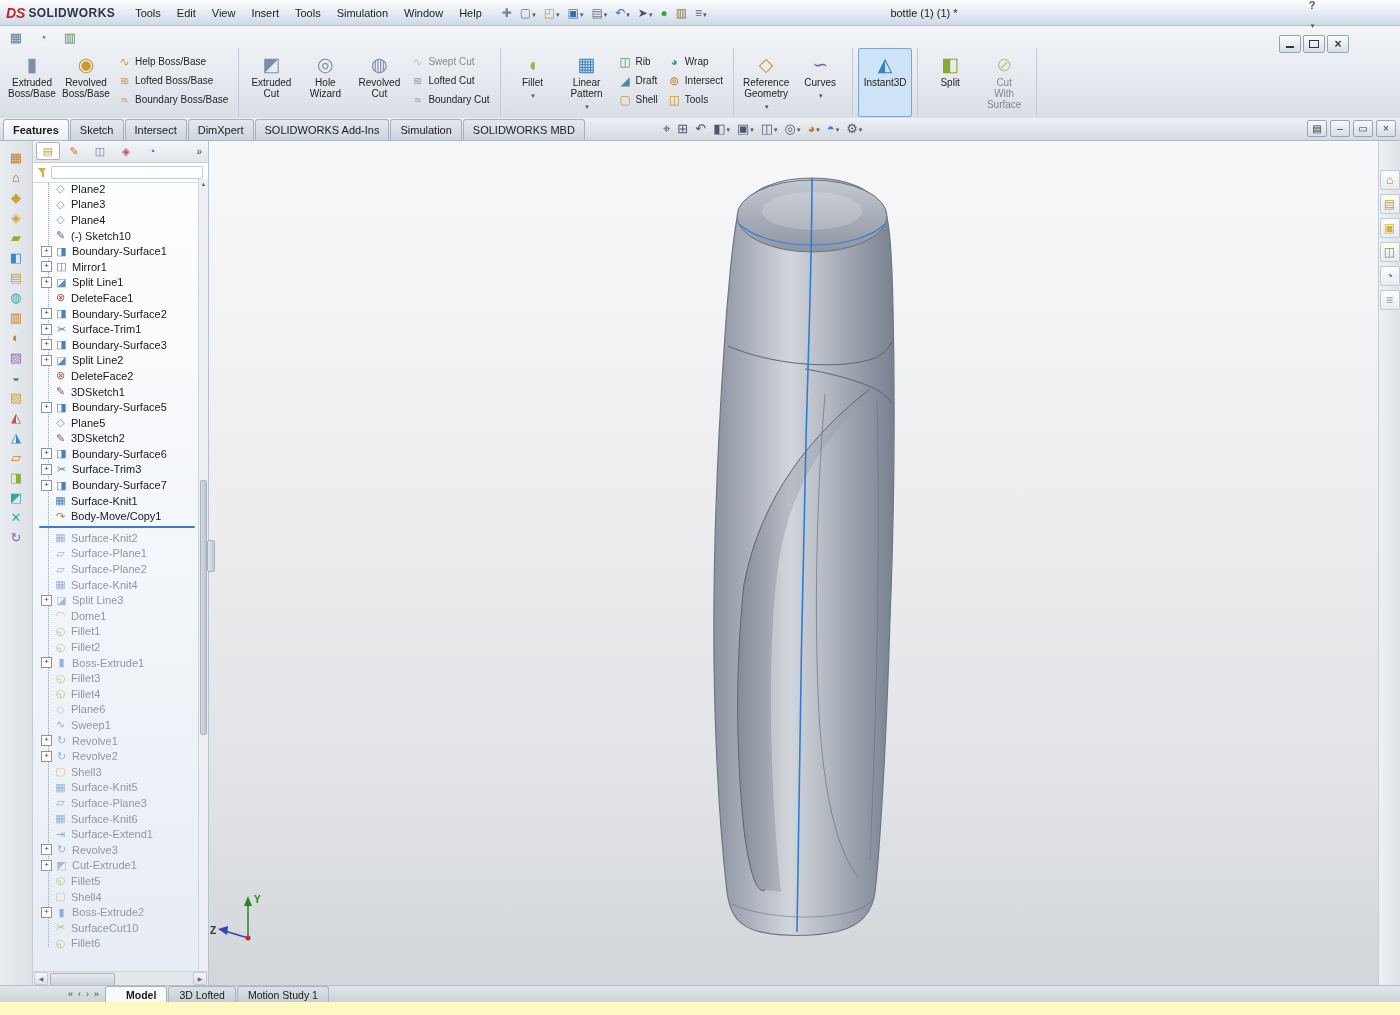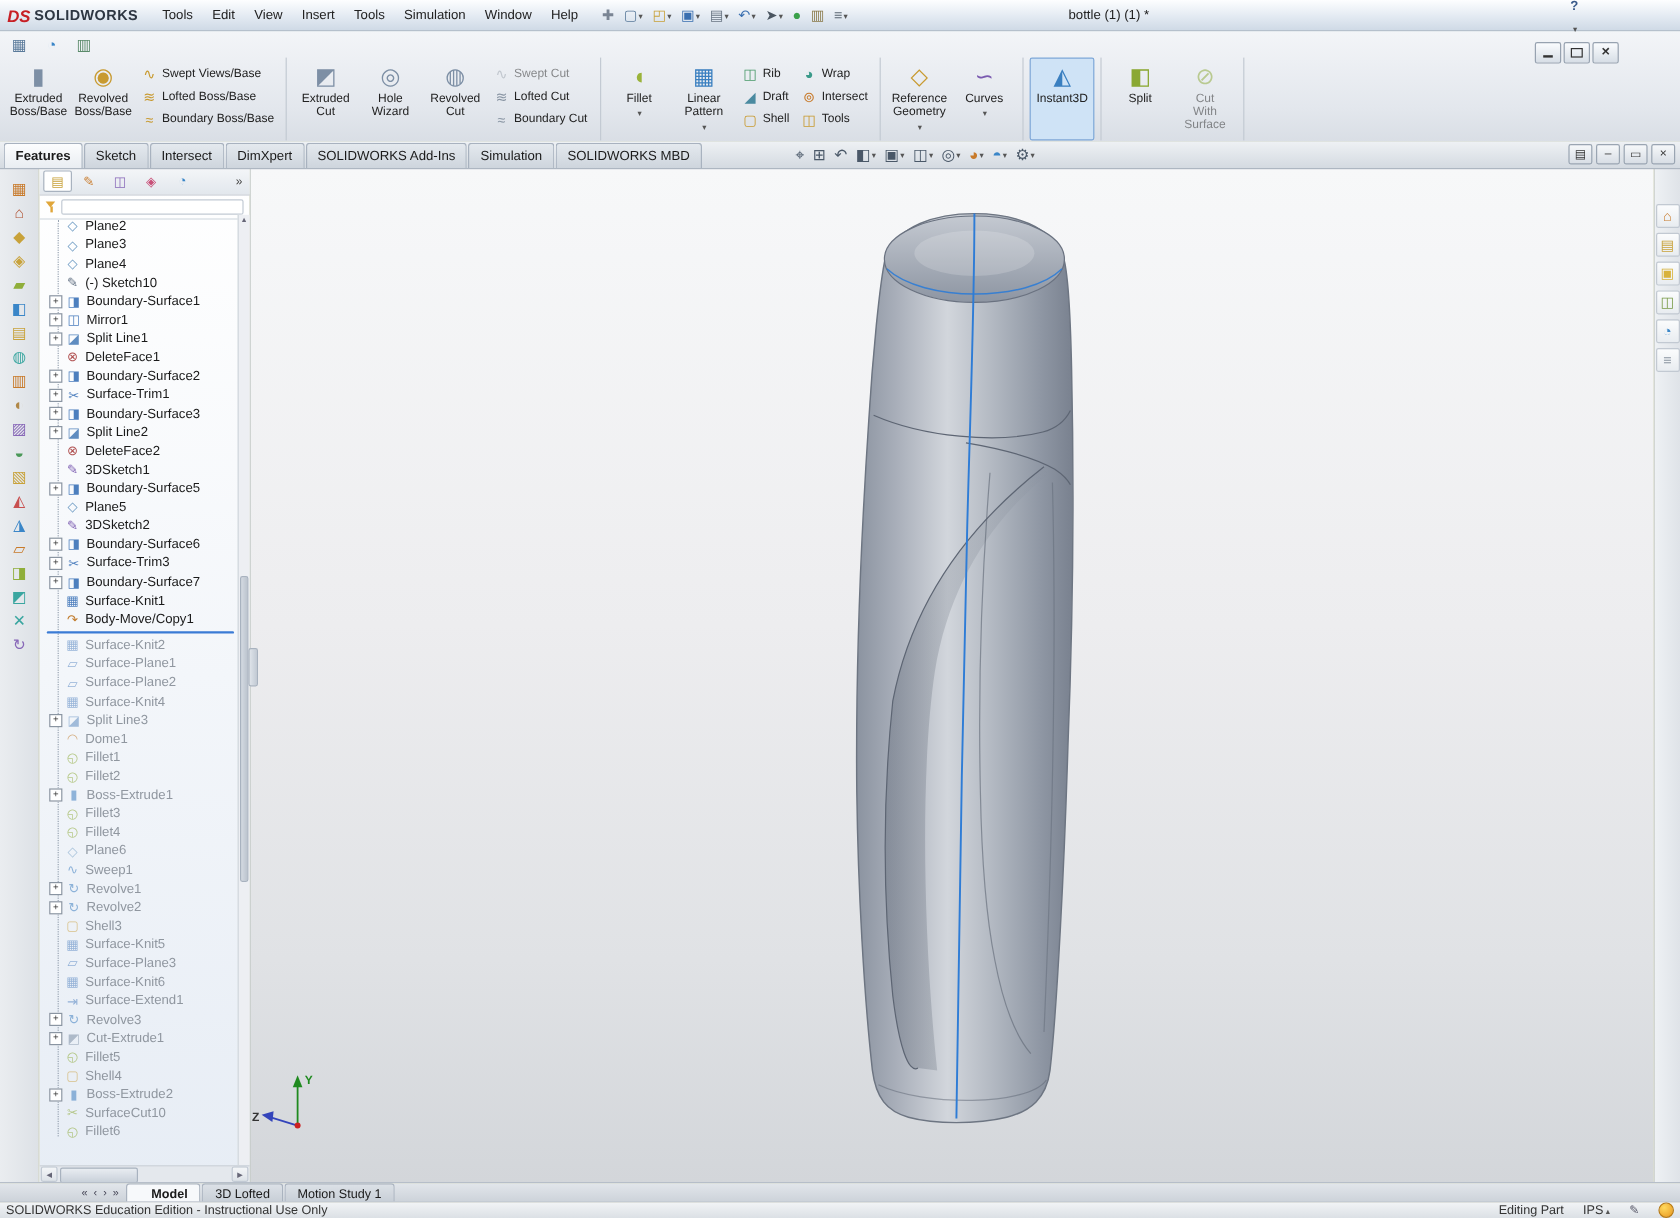"Swept Views/Base" span { text: Swept Views/Base -> Help Boss/Base }
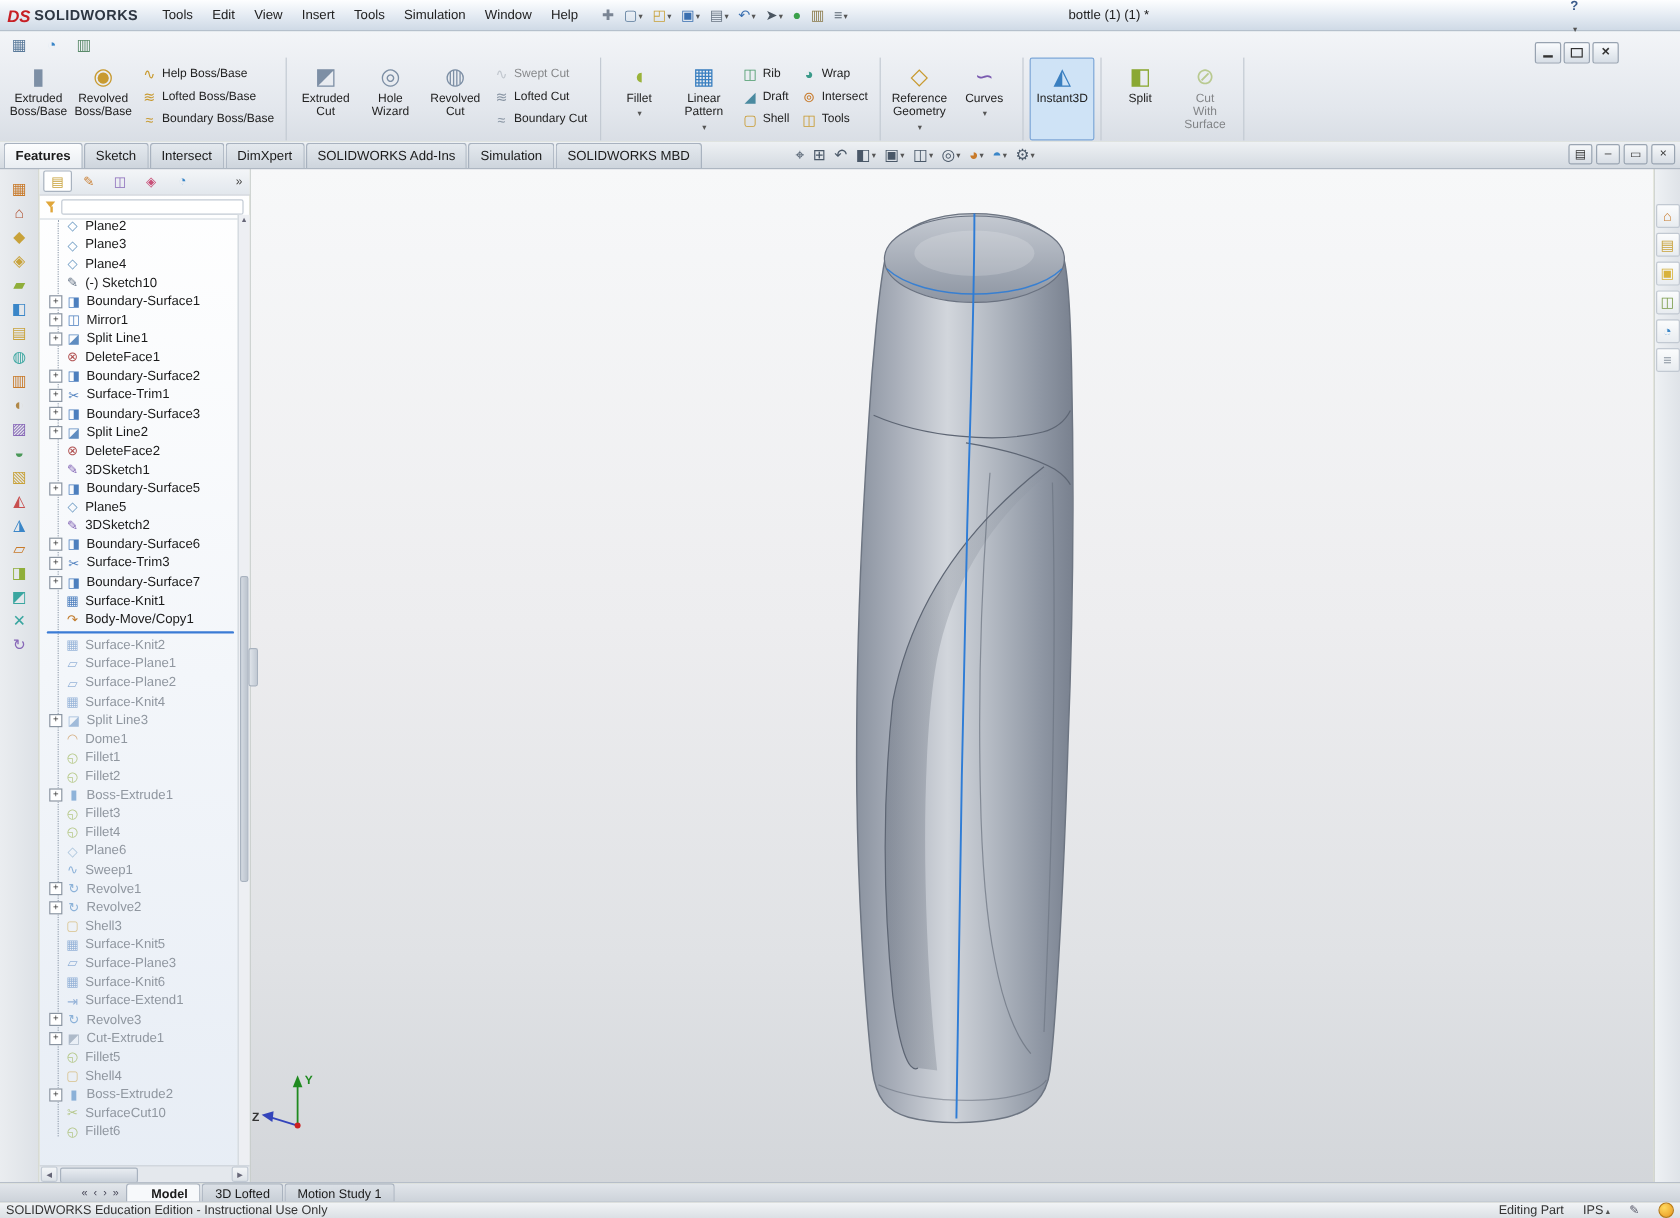"SOLIDWORKS Education Edition -" div.statusbar { html: <div> <span>SOLIDWORKS Education Edition - Instructional Use Only</span> <div> <span>Editing Part</span> <span> <span>IPS</span> <span></span> </span> <span></span> <span></span> </div> </div> -> none }
